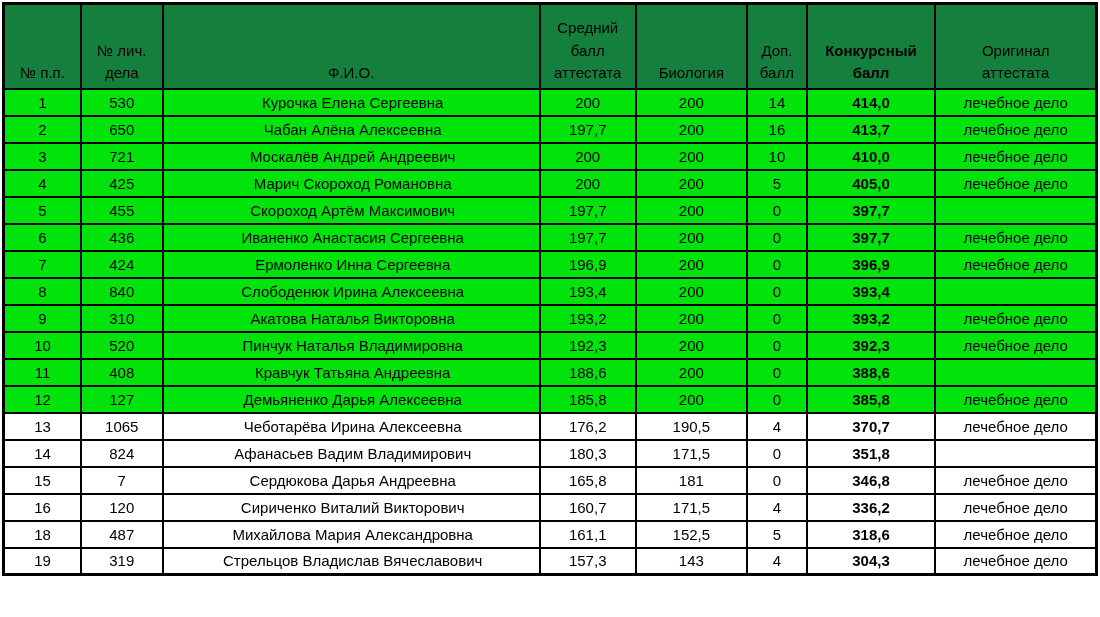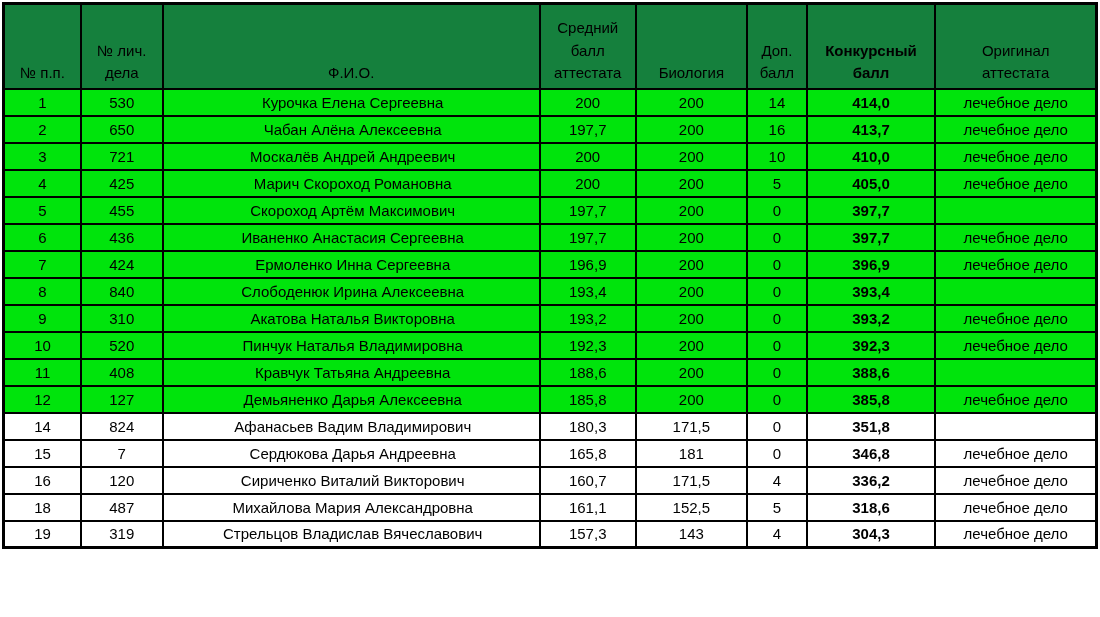"13" tr { html: none -> <tr> <td>13</td> <td>1065</td> <td>Чеботарёва Ирина Алексеевна</td> <td>176,2</td> <td>190,5</td> <td>4</td> <td>370,7</td> <td>лечебное дело</td> </tr> }
